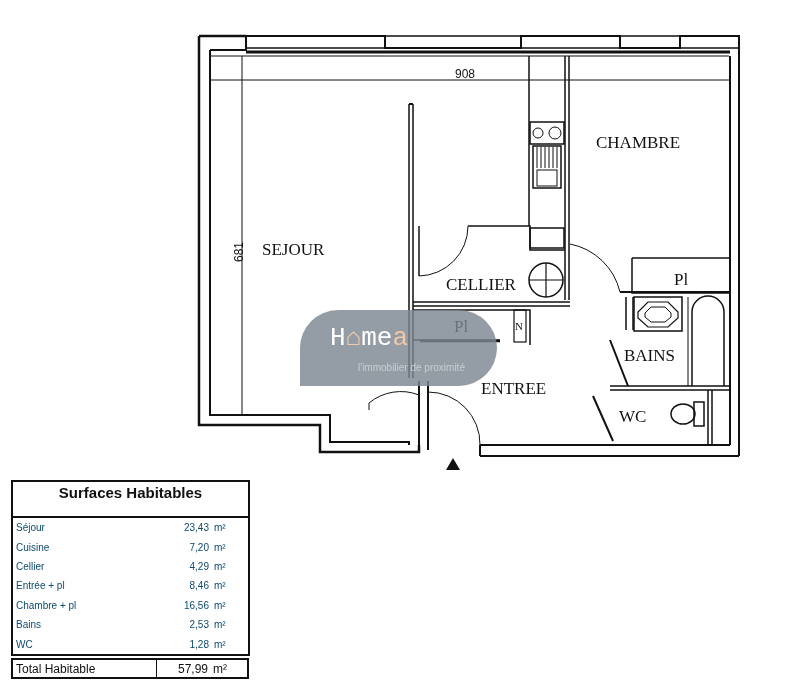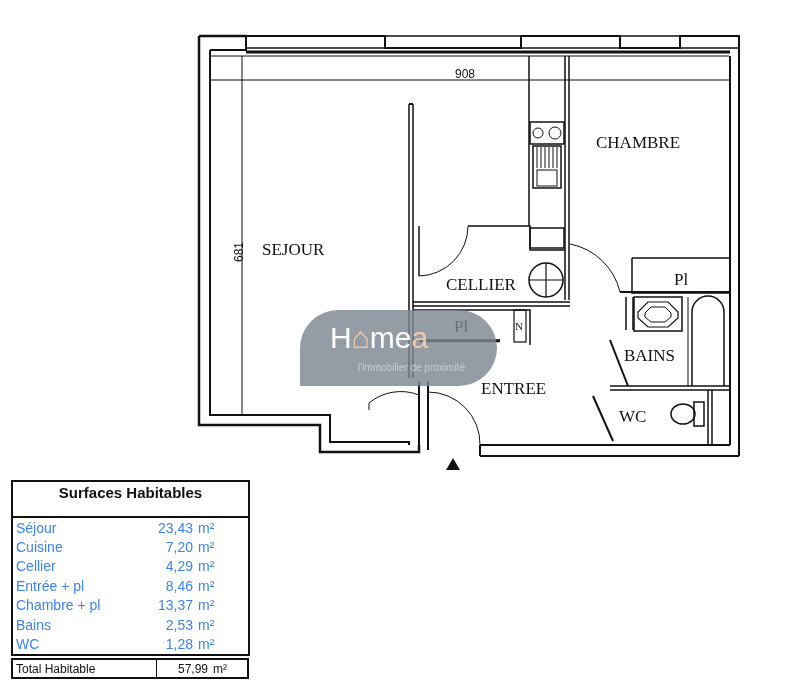"H⌂mea" .wm-logo { font-family: Liberation Sans, sans-serif -> Liberation Mono, monospace; font-size: 30px -> 26px }
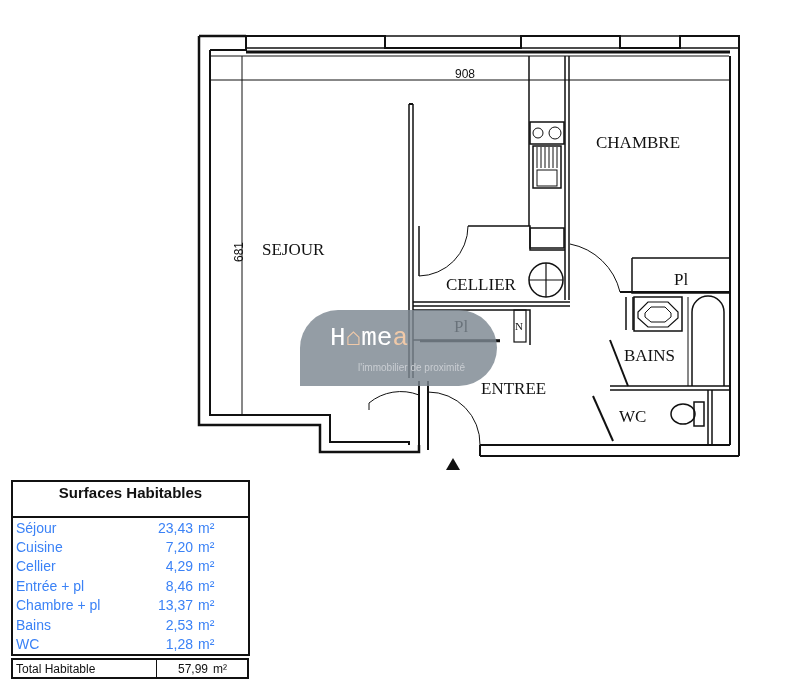"Séjour" .row { color: #3b82f6 -> #0c4a6e; font-size: 14px -> 10px; padding: 0 16px 0 3px -> 0 0 0 3px }
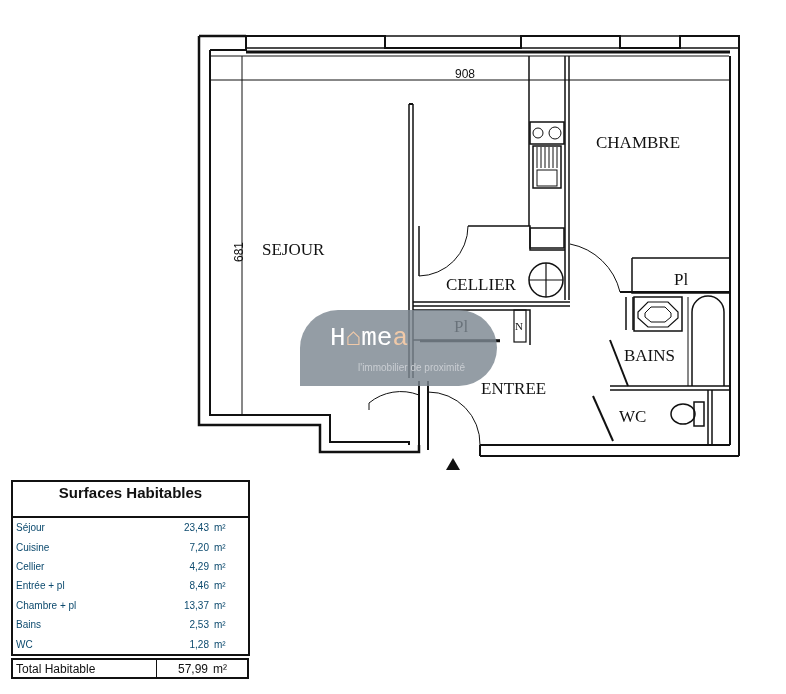"13,37" span.val { text: 13,37 -> 16,56 }
